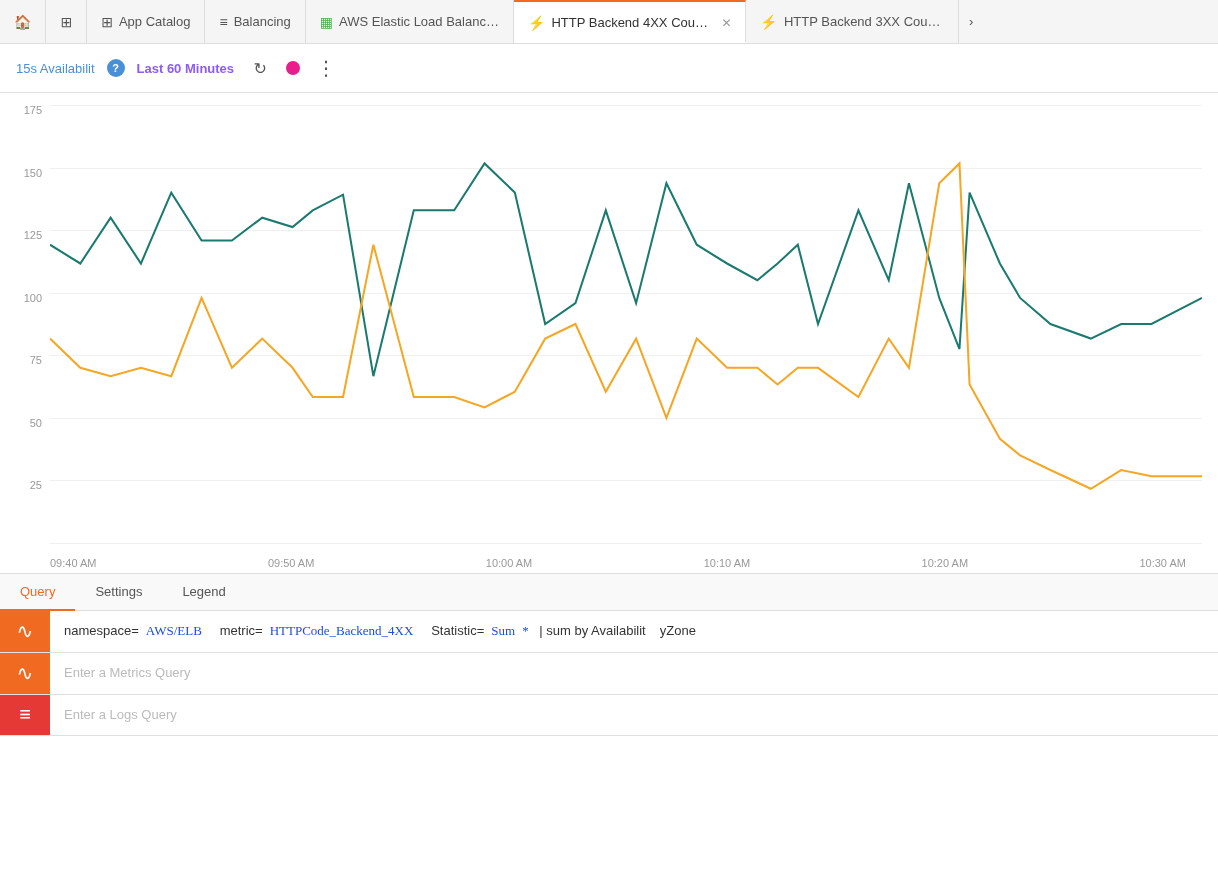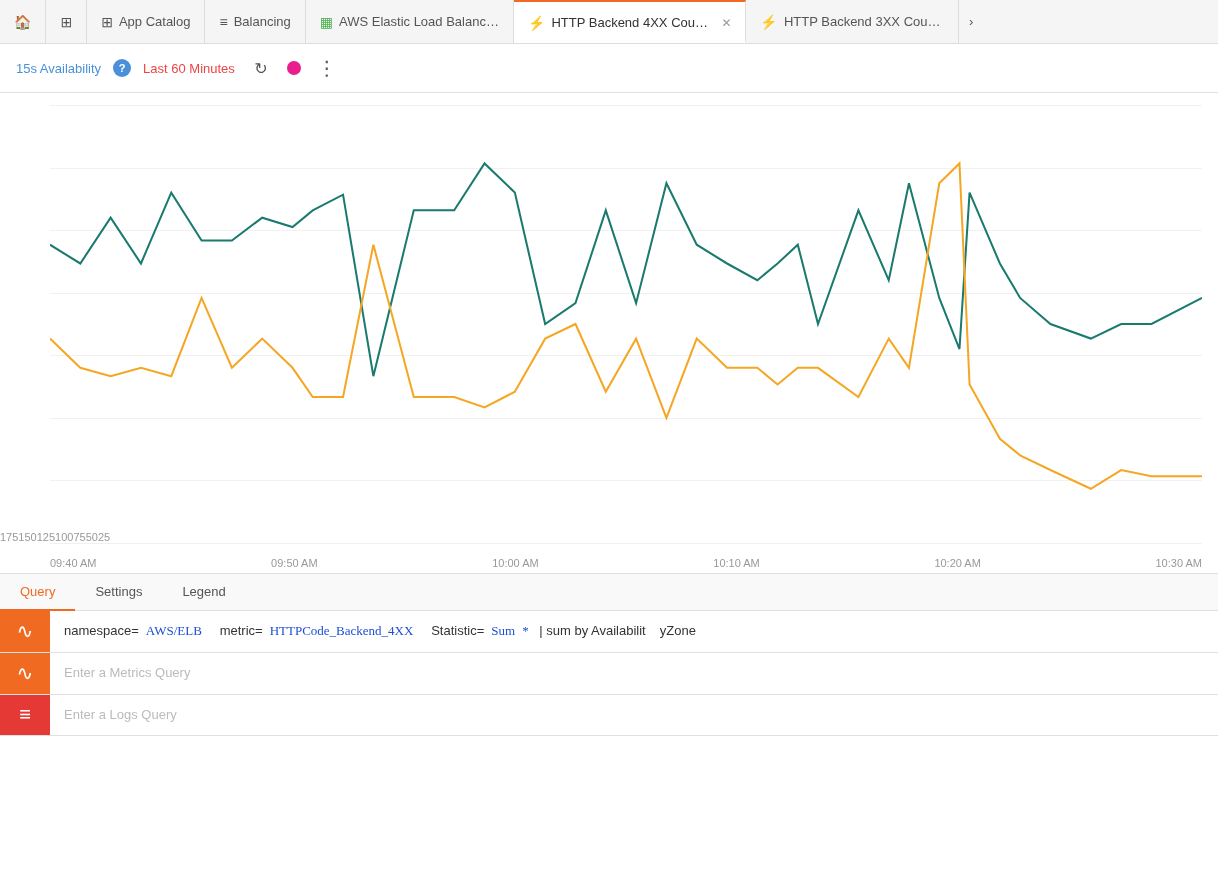"15s Availability" span.quantization-label { text: Availability -> Availabilit }
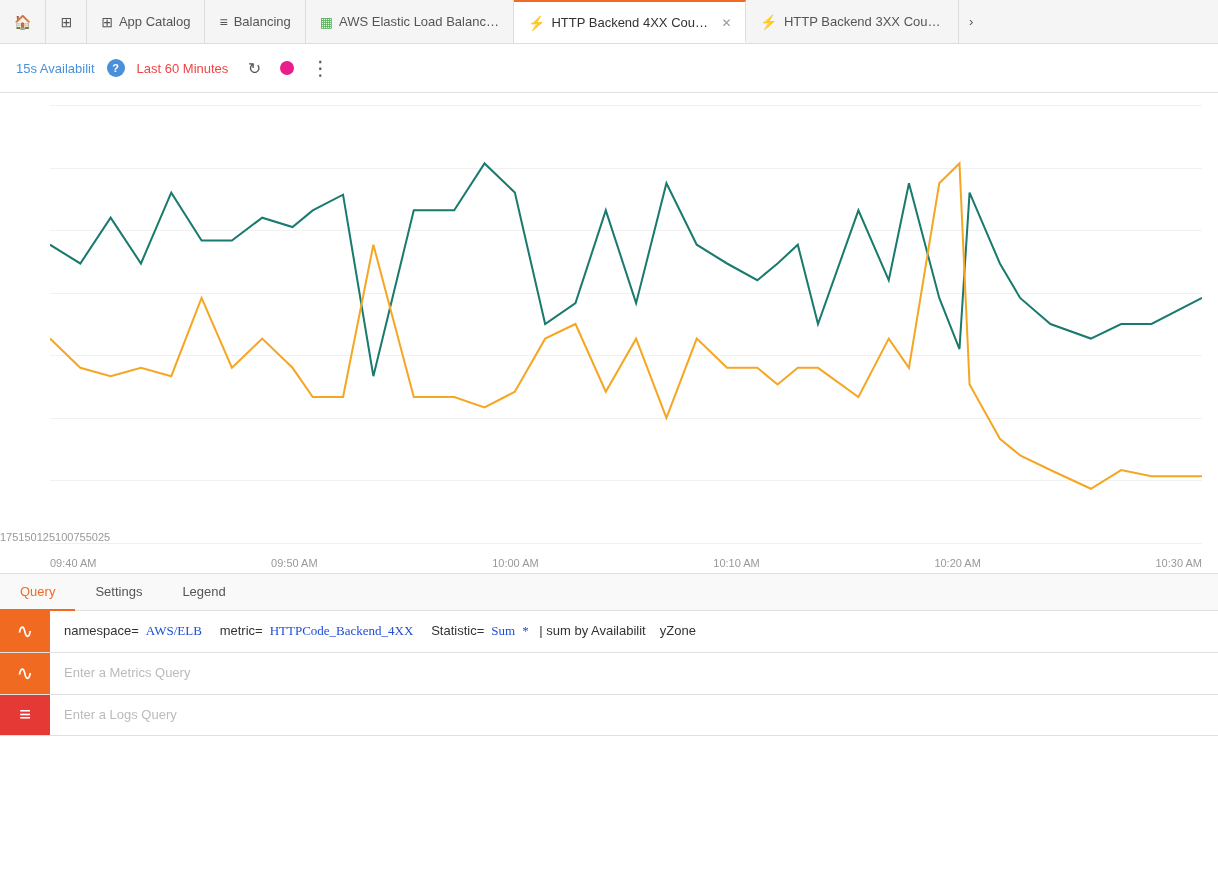"Last 60 Minutes" .time-range { color: #ef4444 -> #8b5cf6; font-weight: 400 -> 700 }
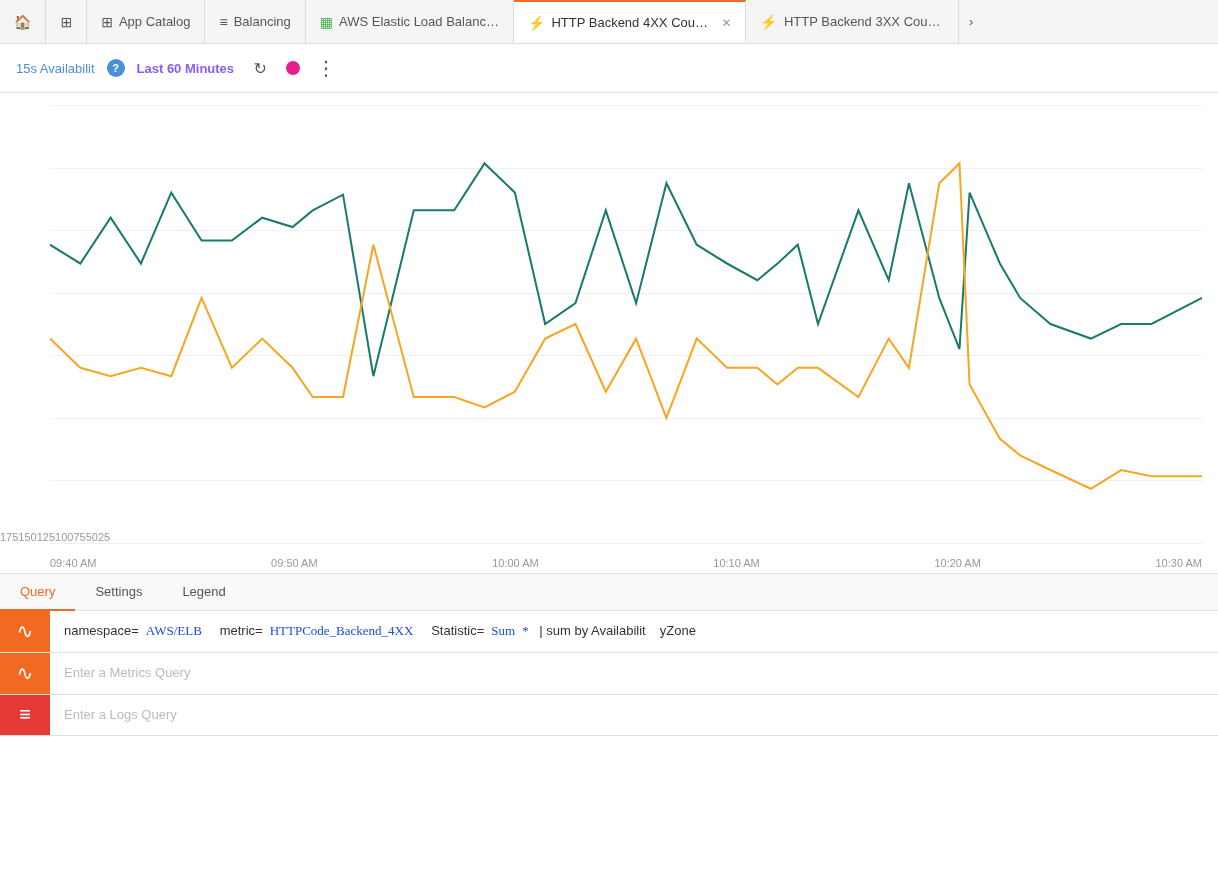"175" .chart-y-axis { flex-direction: row -> column }
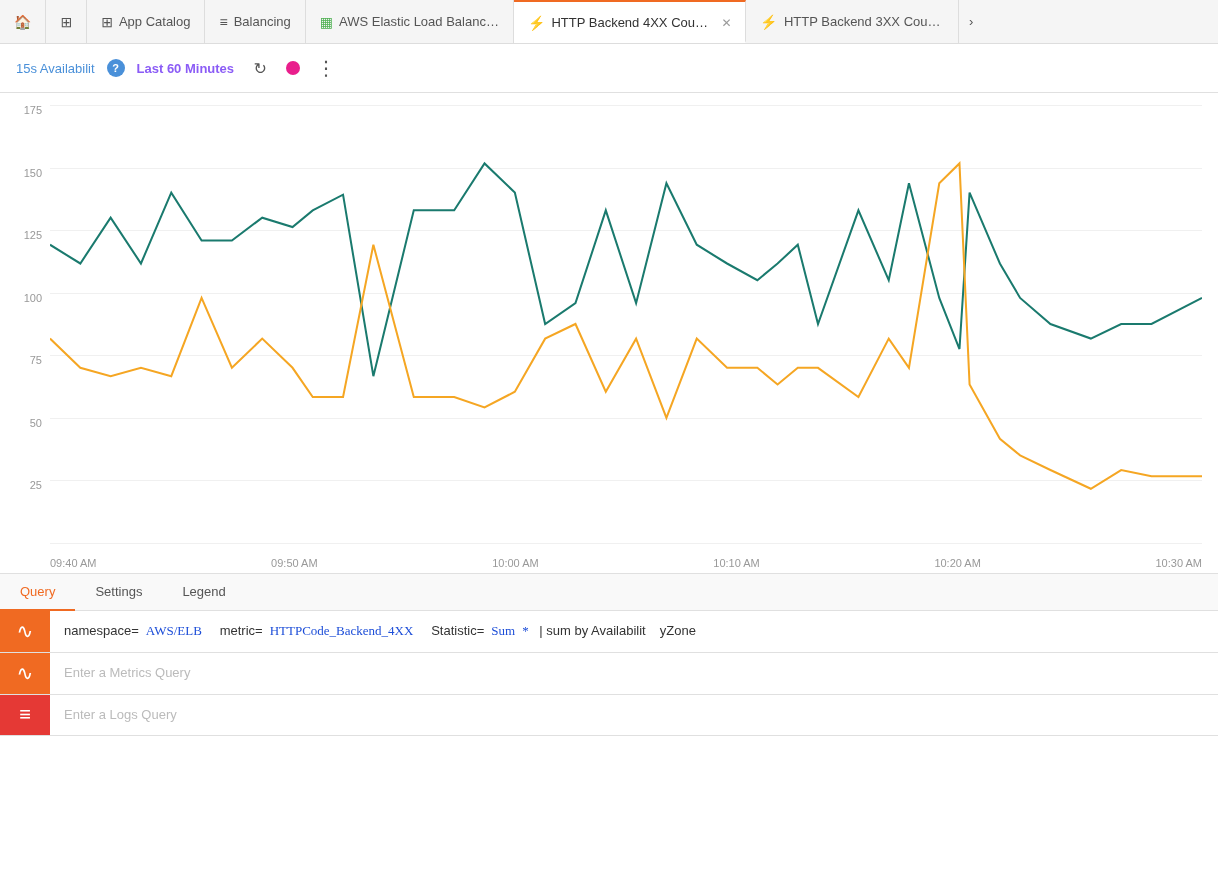"09:40 AM" .x-axis { right: 16px -> 32px }
